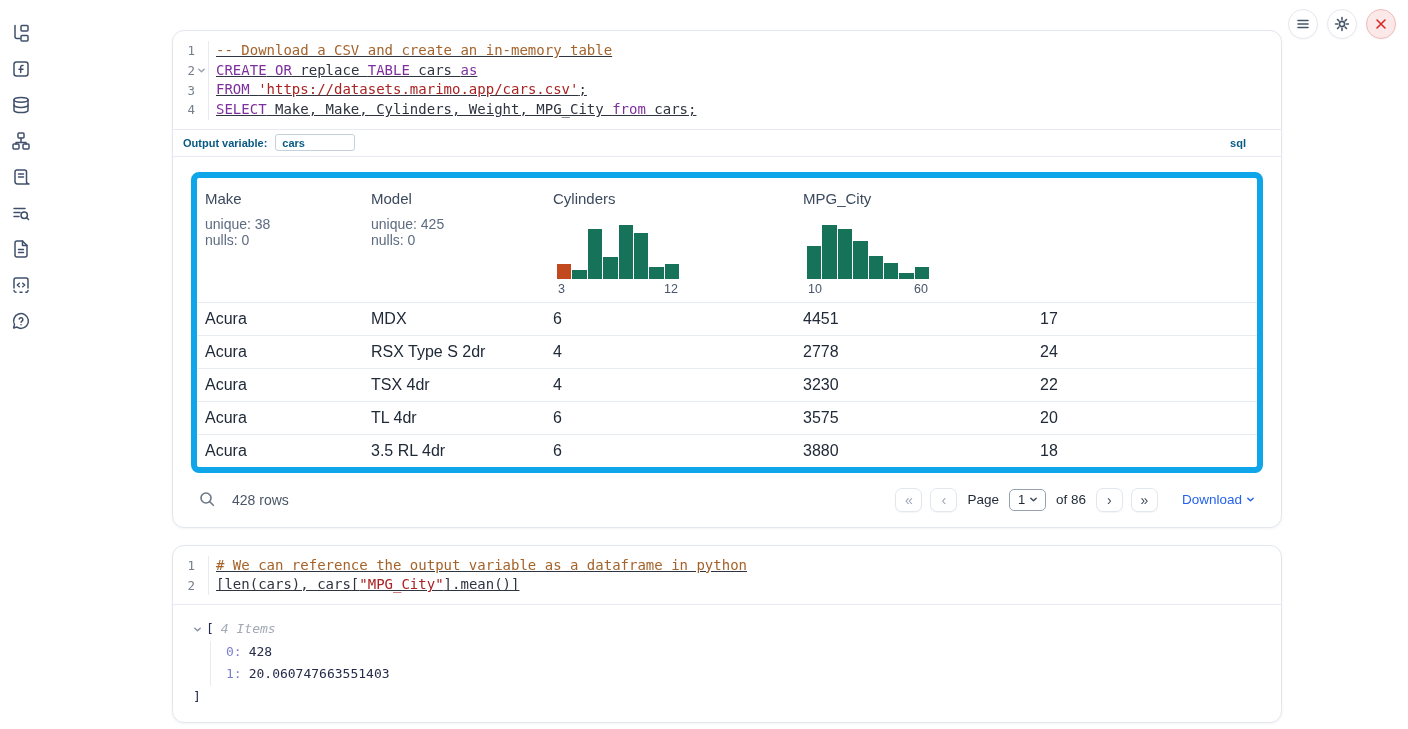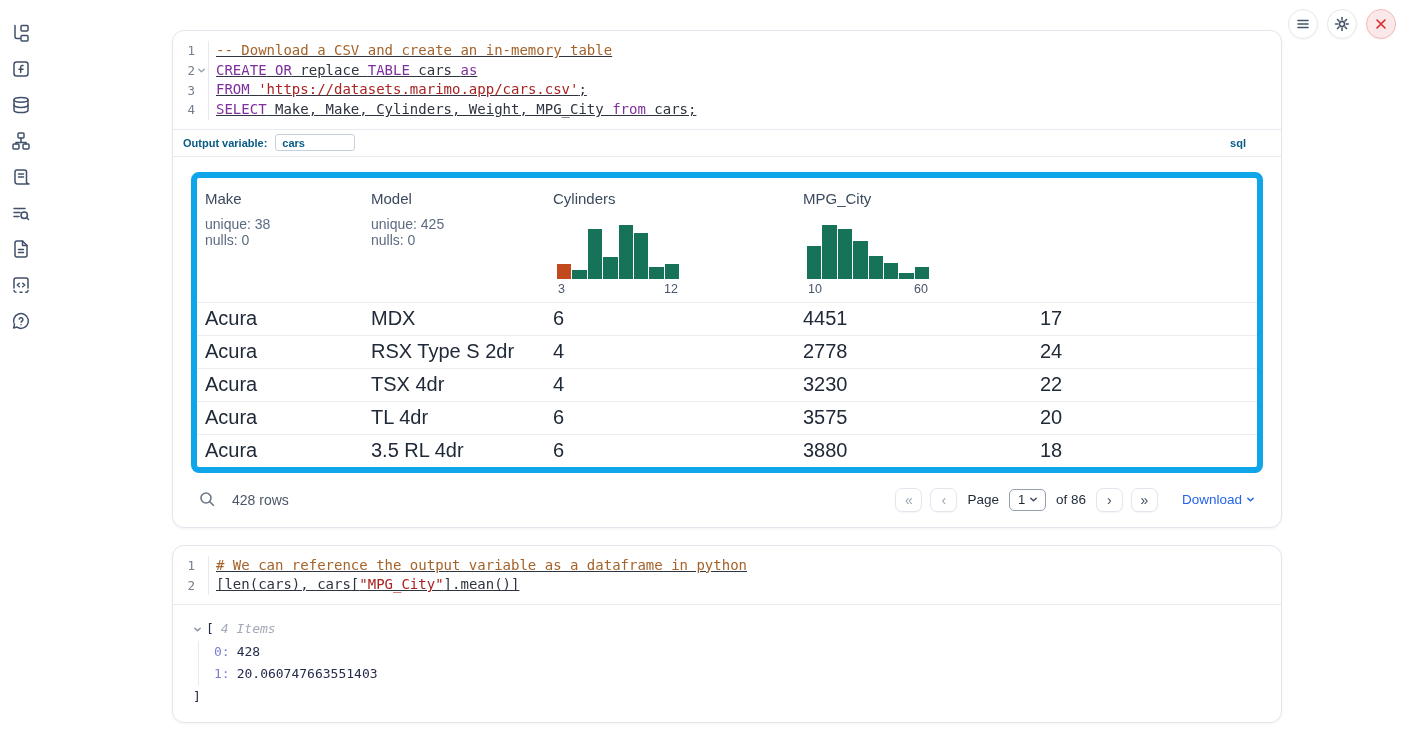"Acura" .td { font-size: 20px -> 16px }
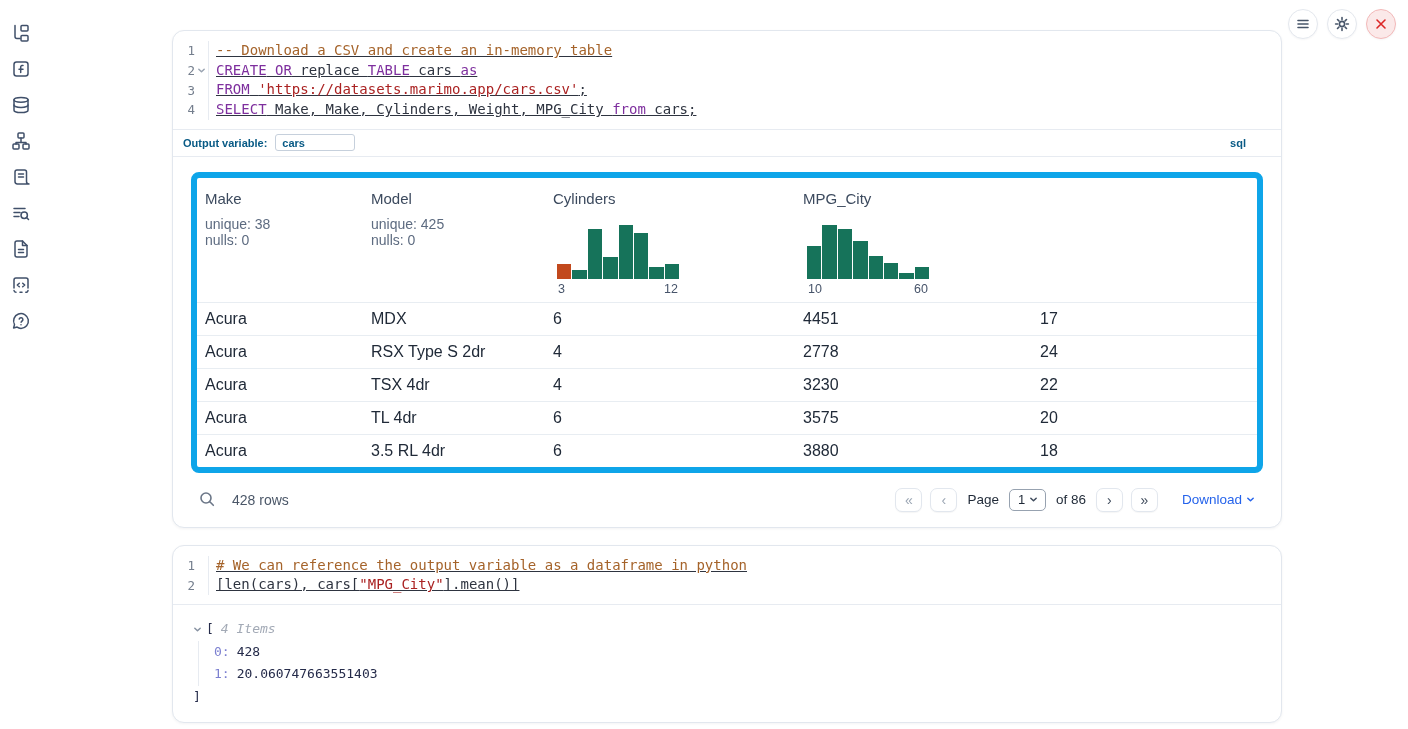"0: 428" .tree-children { margin-left: 5px -> 17px }
